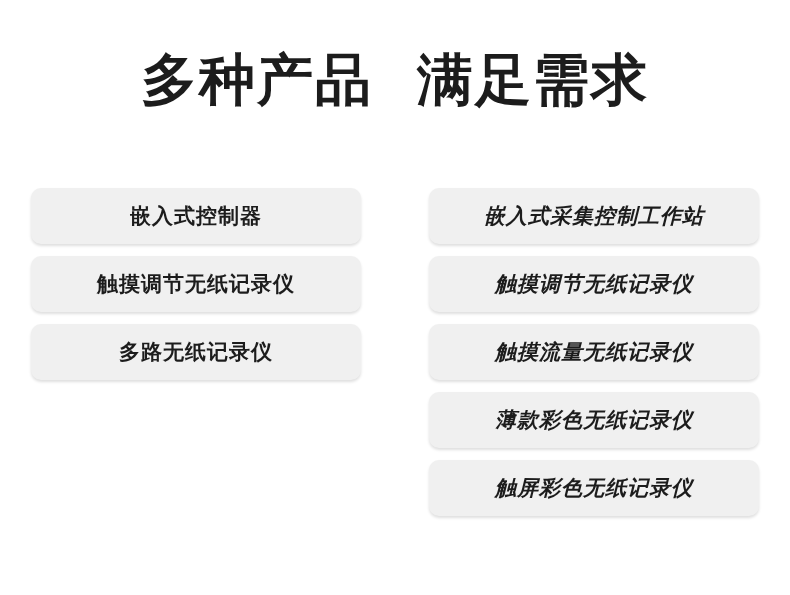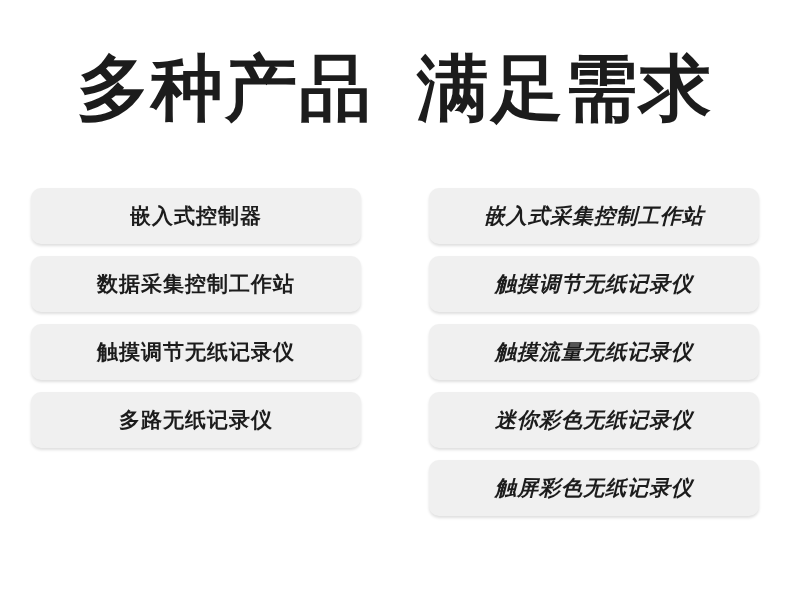"多种产品" .title-part { font-size: 72px -> 56px }
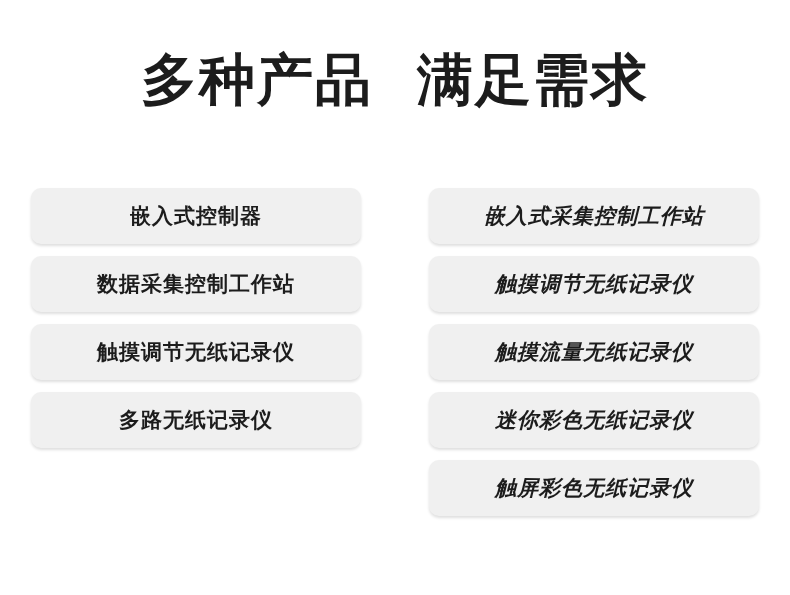"数据采集控制工作站" div.pill { html: <div> <span>数据采集控制工作站</span> </div> -> none }
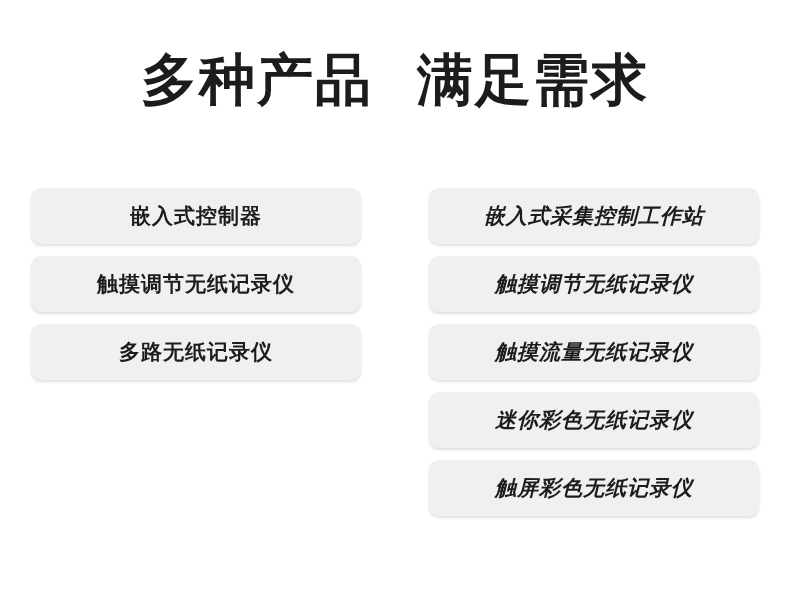"迷你彩色无纸记录仪" span.pill-label { text: 迷你 -> 薄款 }
